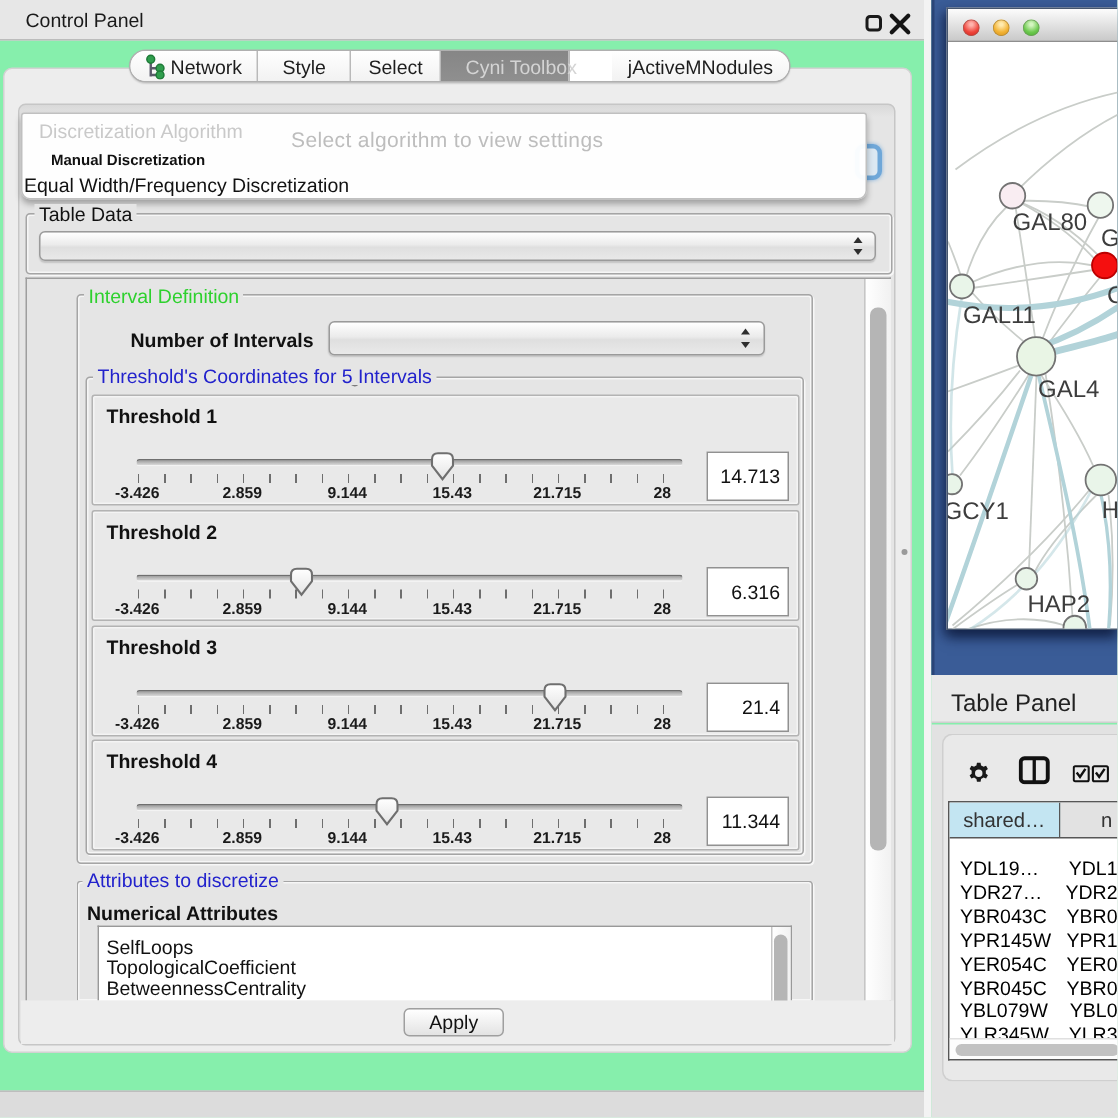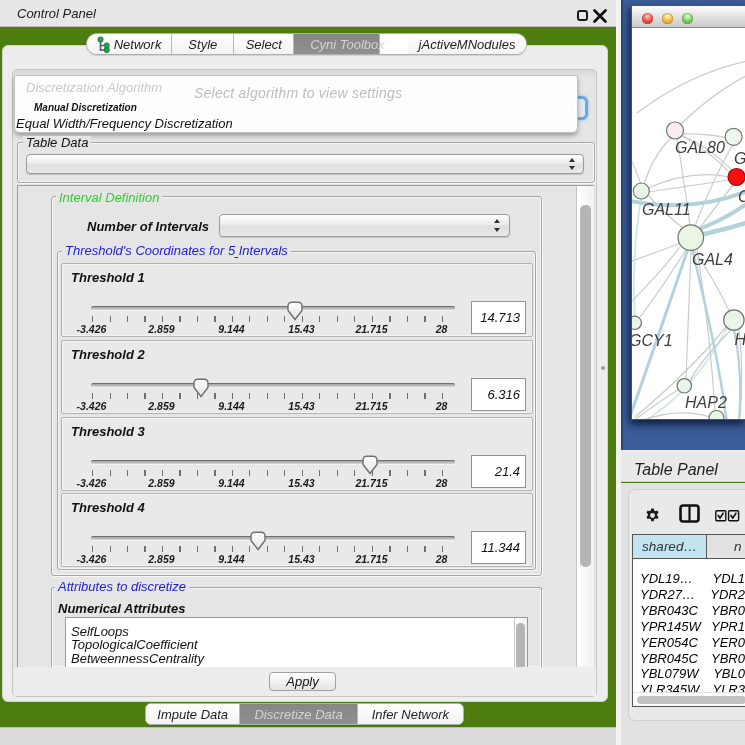"Control Panel" .page { background: #4d7c0f -> #86efac; font-style: italic -> none }
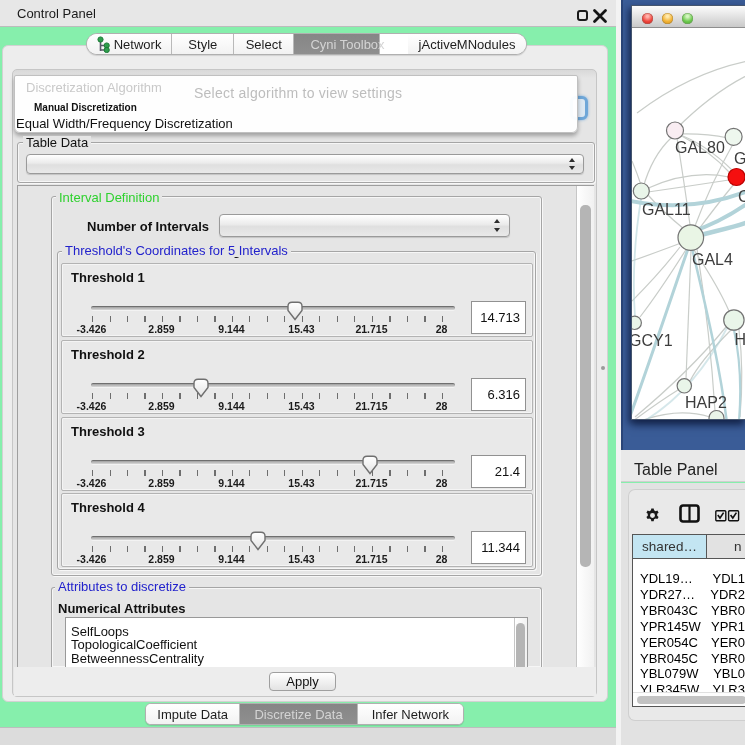"Impute Data" div.abs { html: <div> <div>Impute Data</div> <div>Discretize Data</div> <div>Infer Network</div> </div> -> none }
